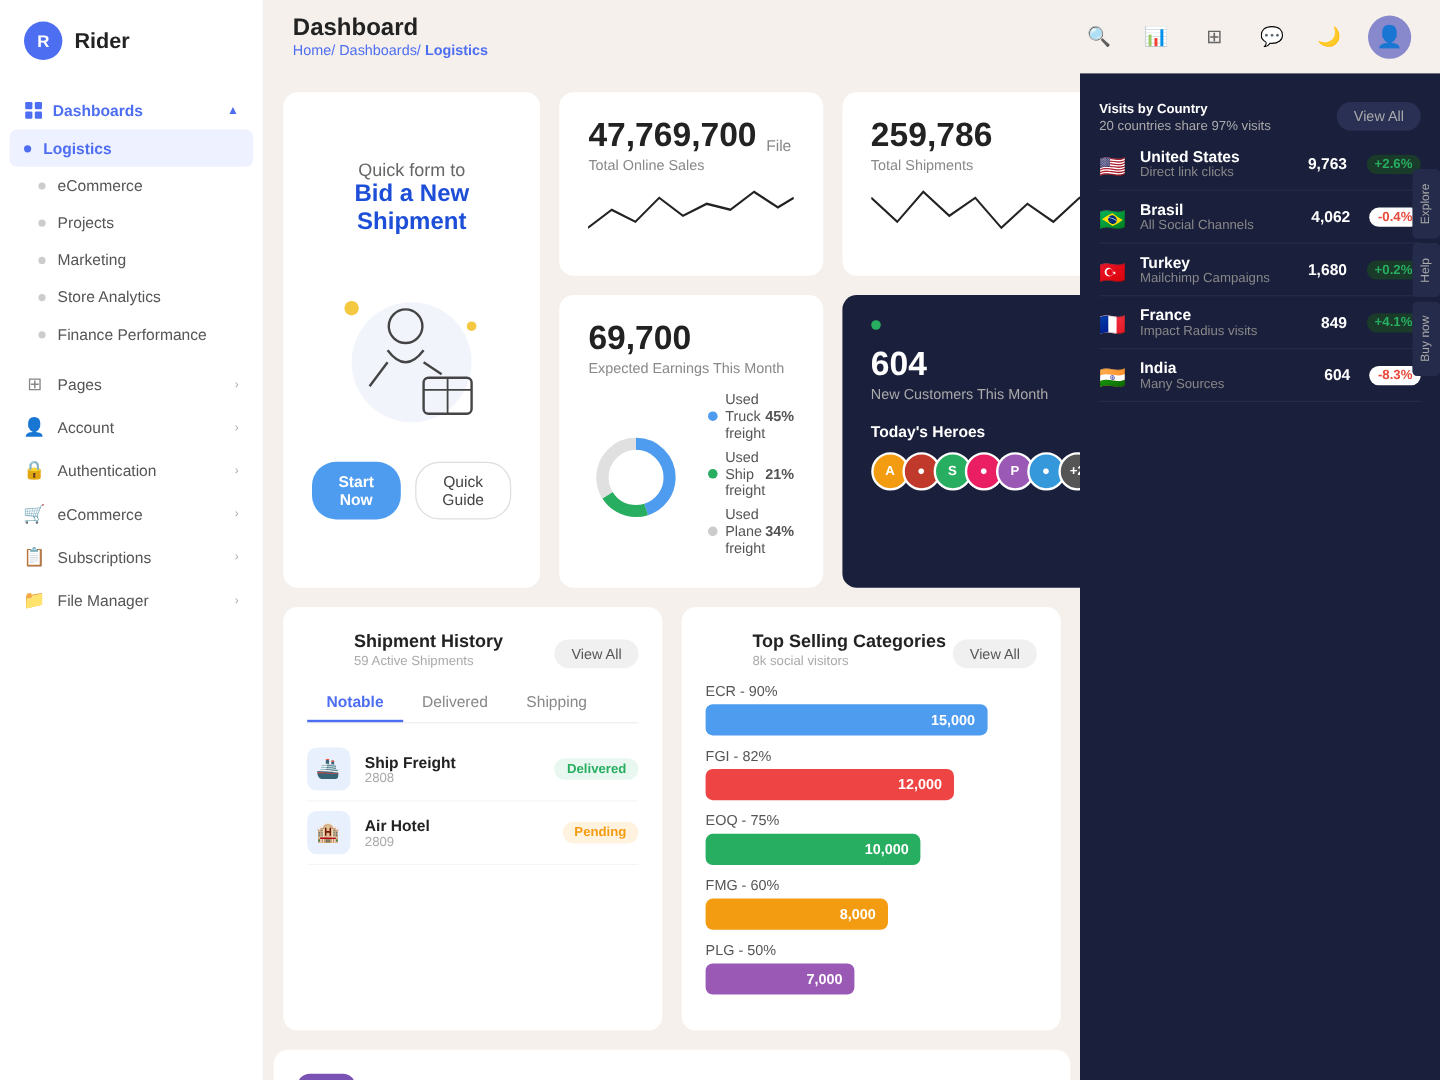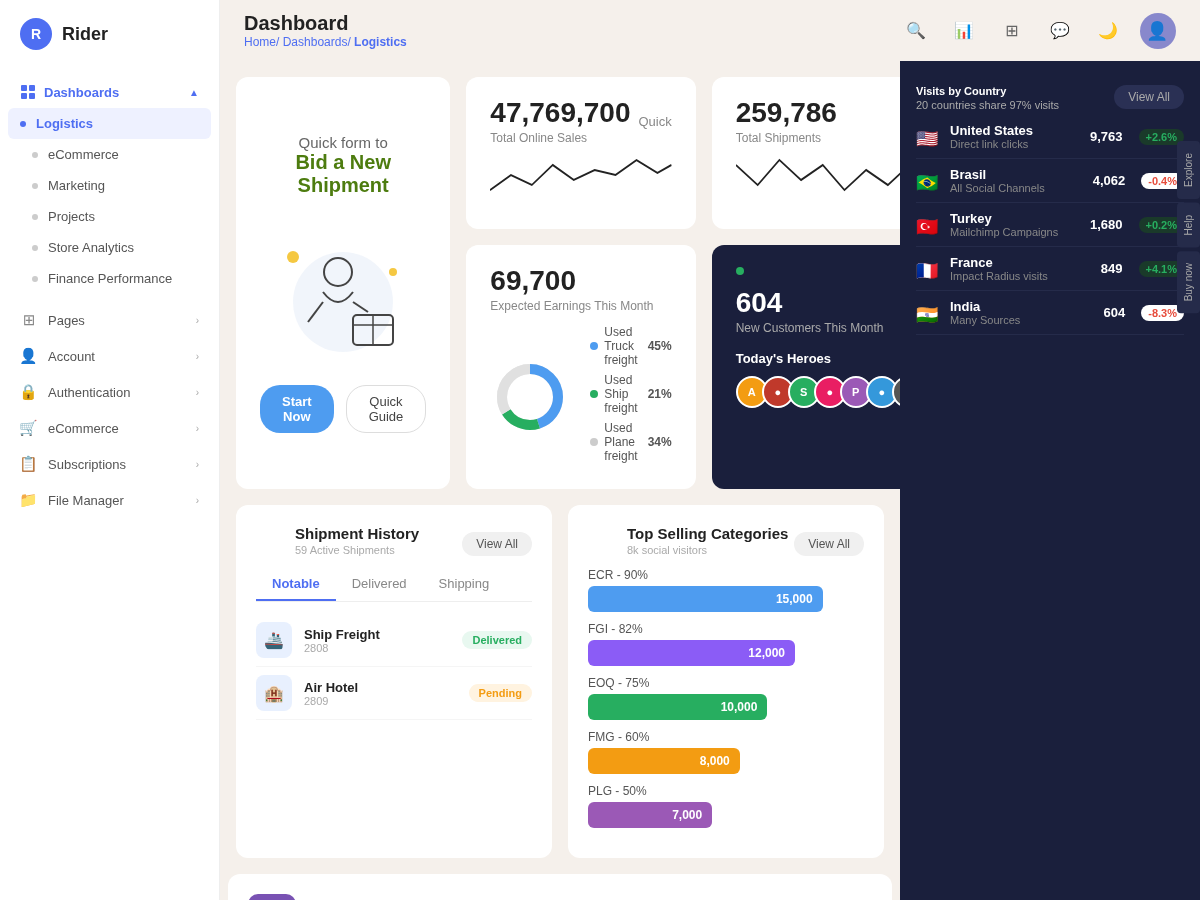"Quick" span { text: Quick -> File }
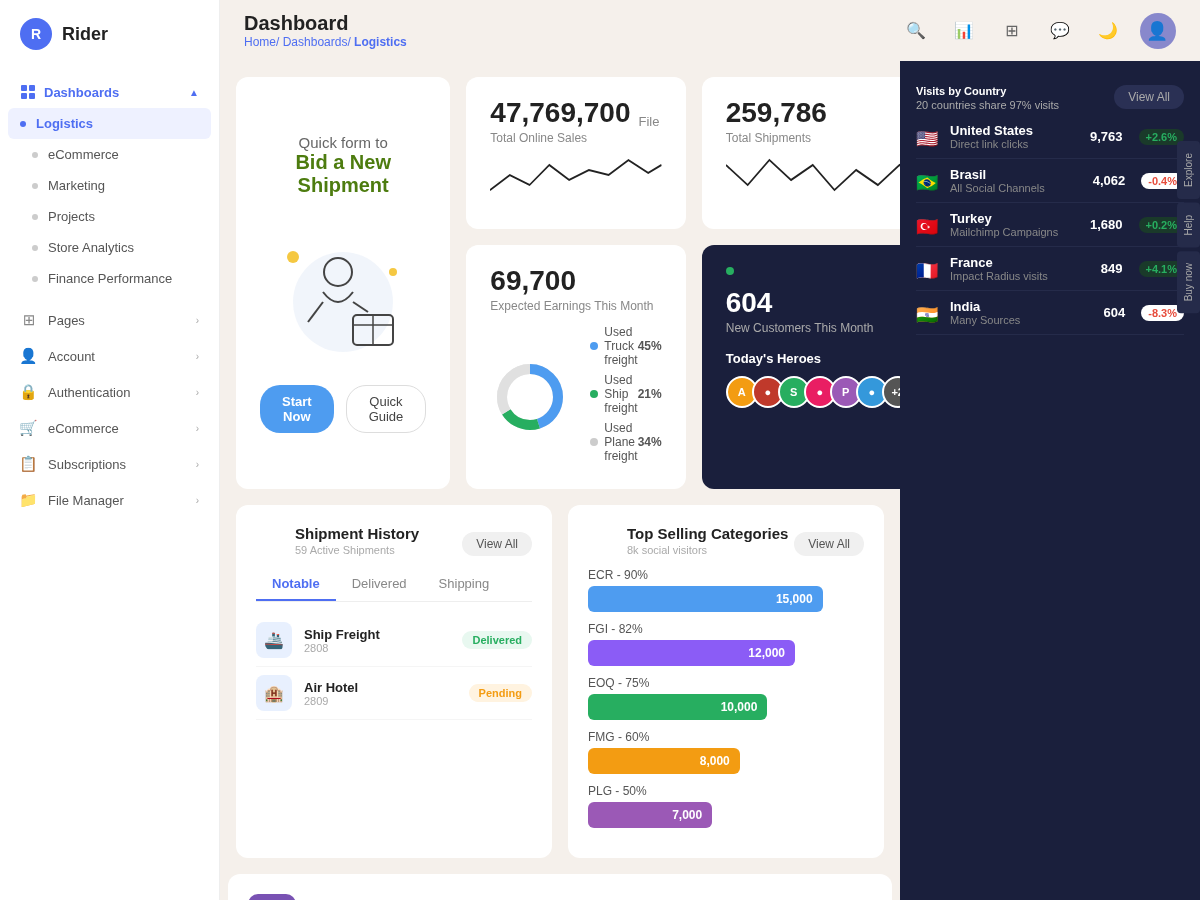"Bid a New Shipment" h2 { color: #4d7c0f -> #1d4ed8 }
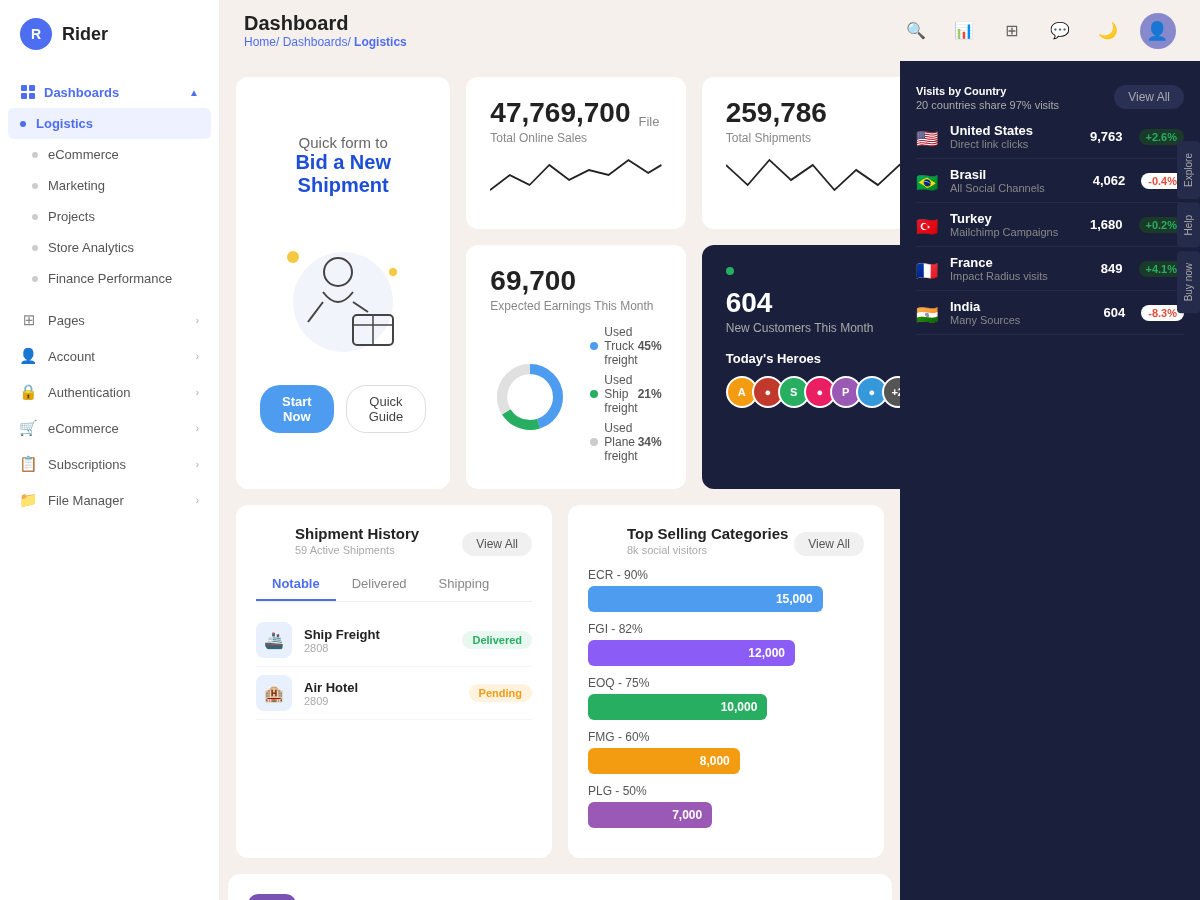"Marketing" div.nav-item { order: before "Projects" -> after "Projects" }
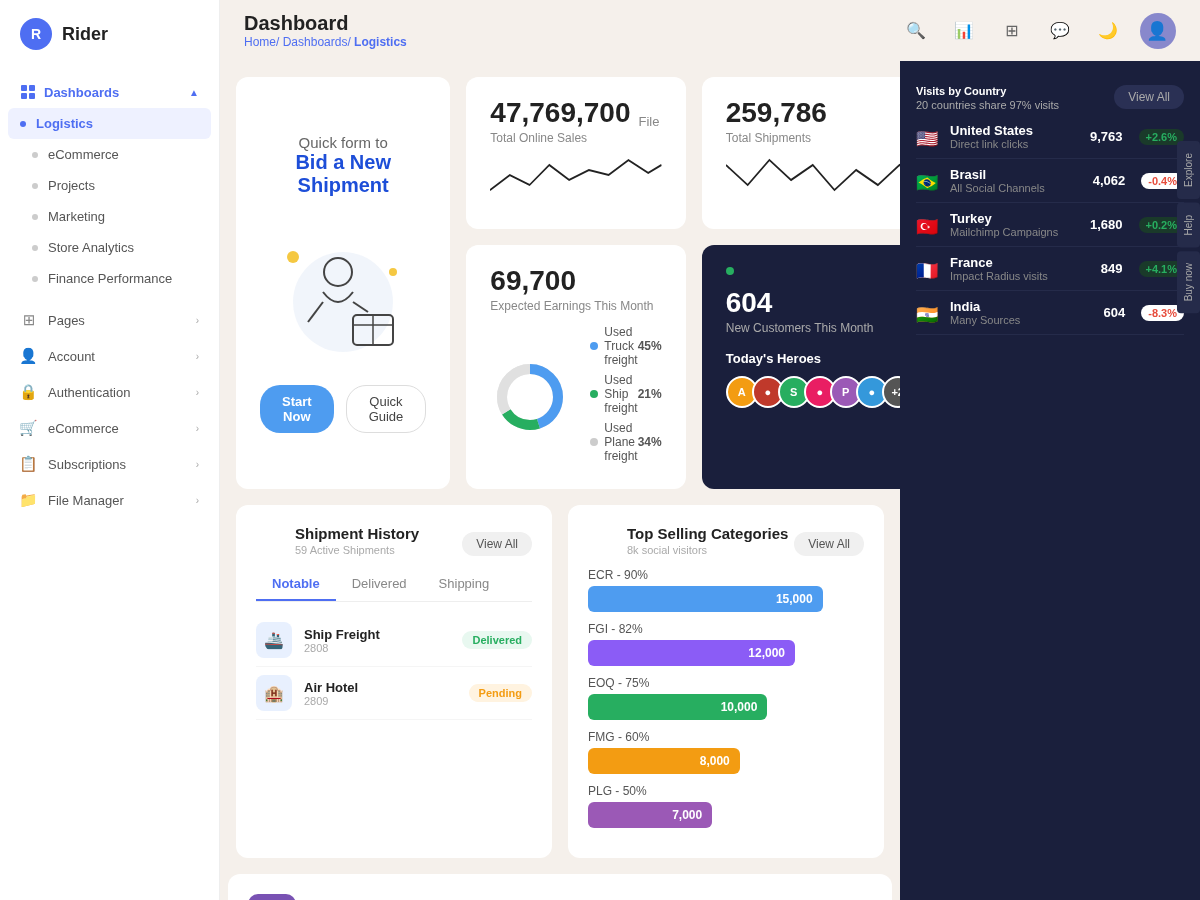"12,000" div.category-bar { background: #8b5cf6 -> #ef4444 }
